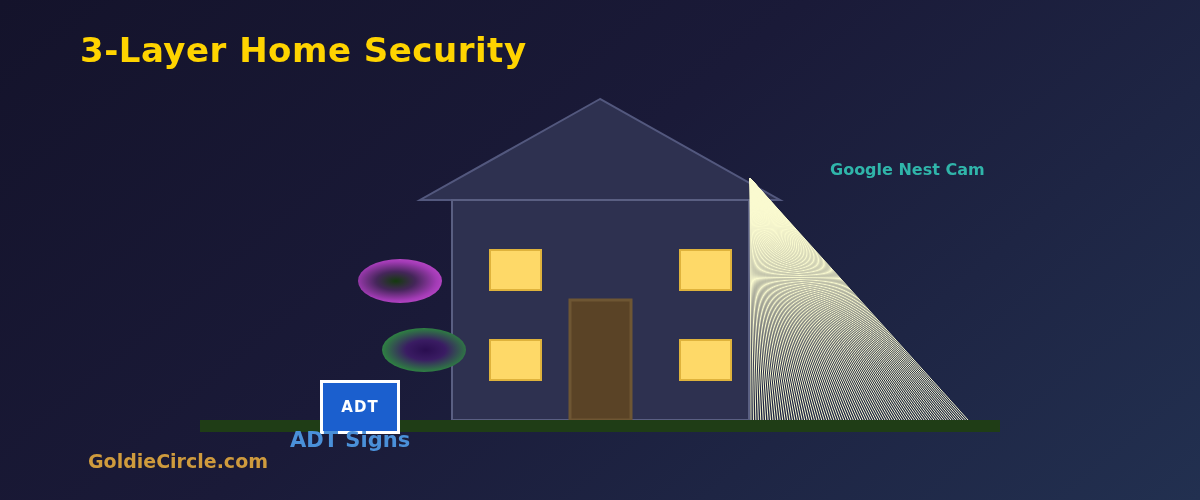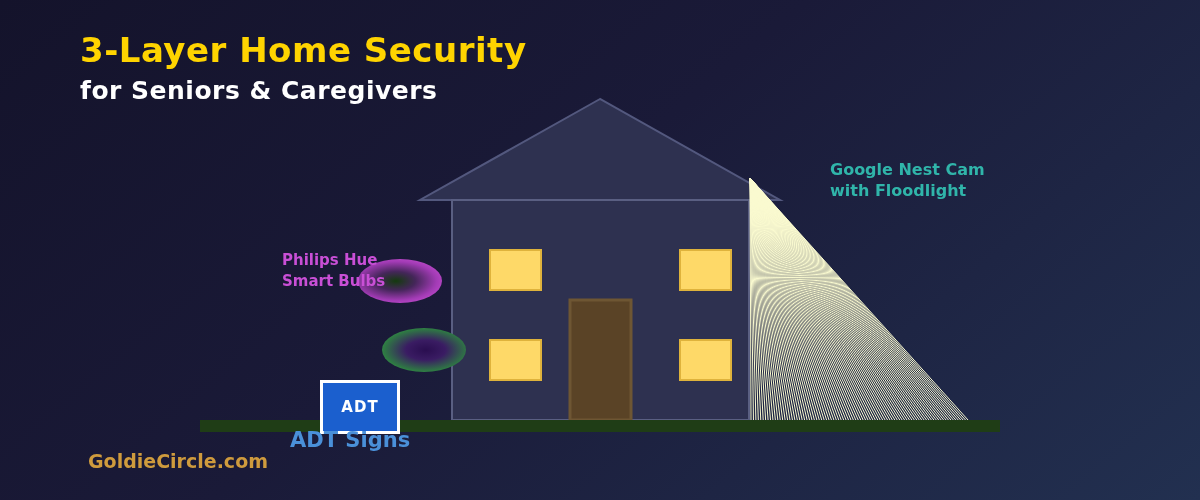"for Seniors & Caregivers" div.subtitle { html: <div>for Seniors &amp; Caregivers</div> -> none }
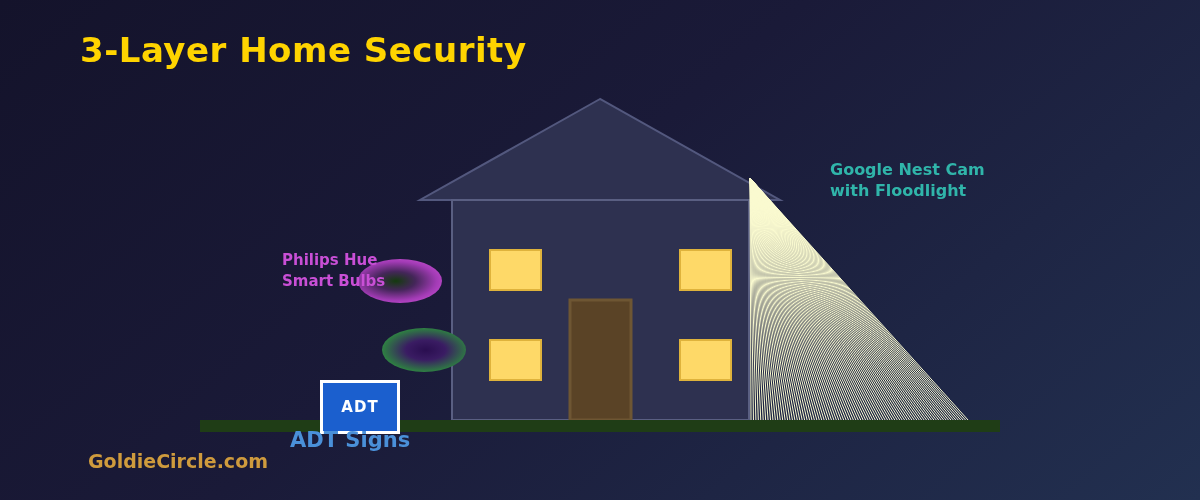"with Floodlight" div { html: <div>with Floodlight</div> -> none }
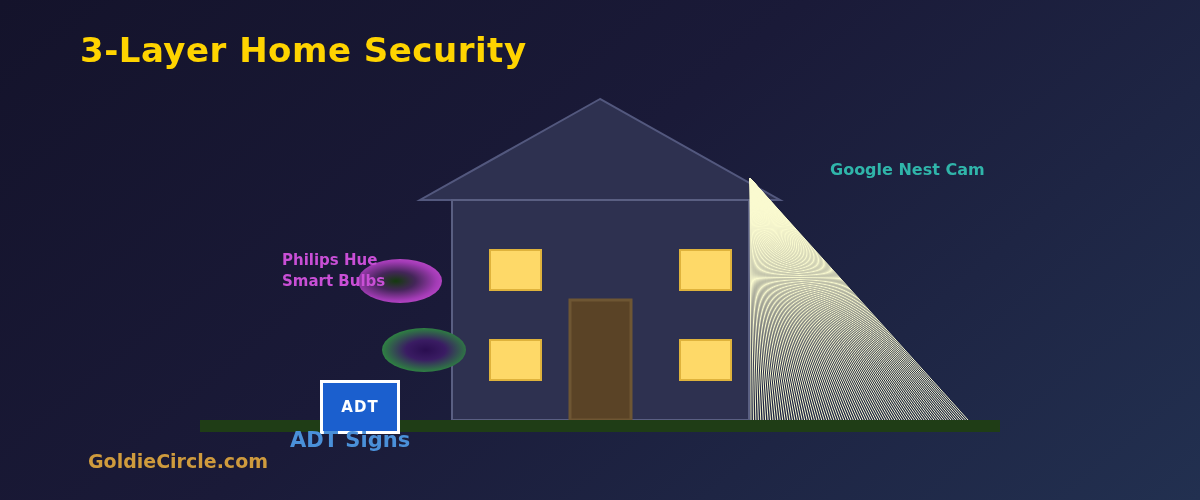"Philips Hue" div.label { html: <div> <div>Philips Hue</div> <div>Smart Bulbs</div> </div> -> none }
